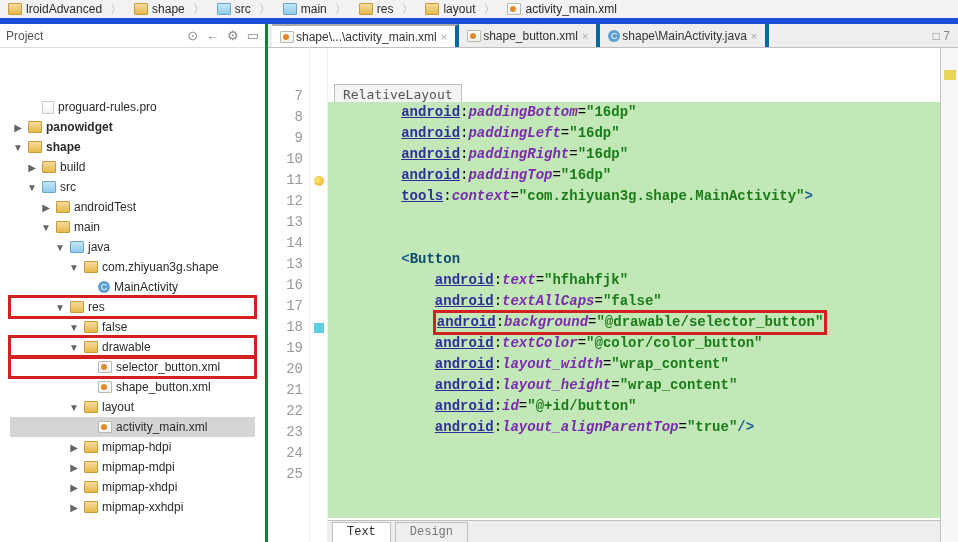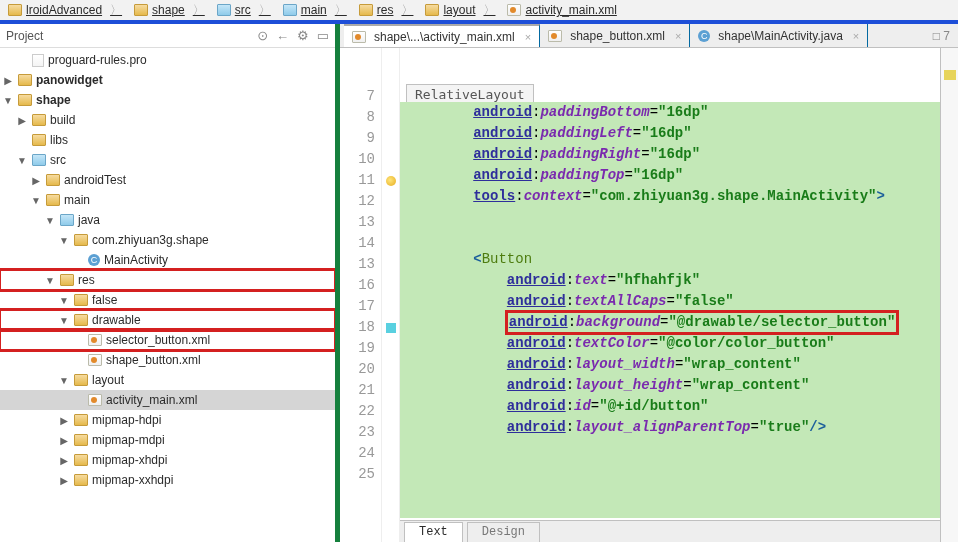"lroidAdvanced" .breadcrumb { border-bottom: 4px solid #1d4ed8 -> 6px solid #1d4ed8; text-decoration: underline -> none }
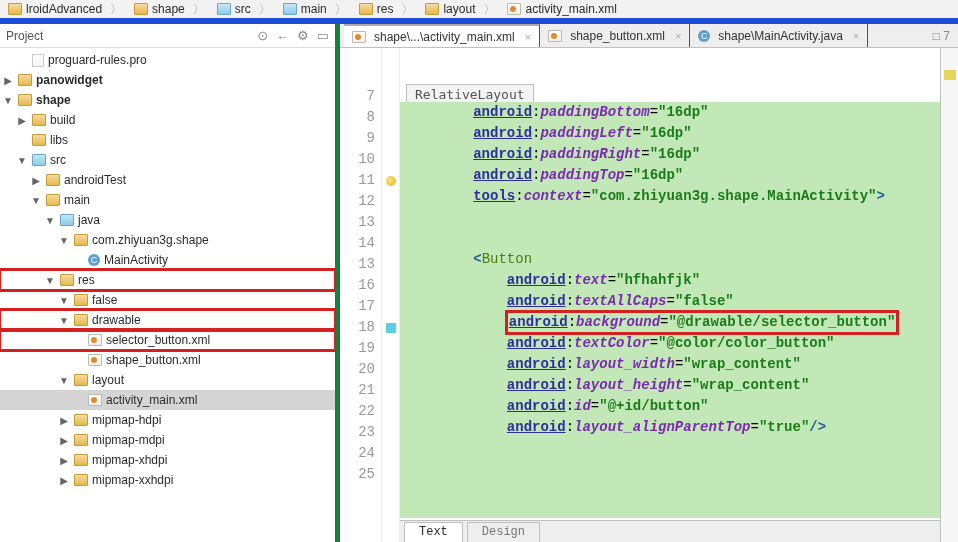"Project" .left-col { border-right: 5px solid #15803d -> 3px solid #15803d; width: 340px -> 268px }
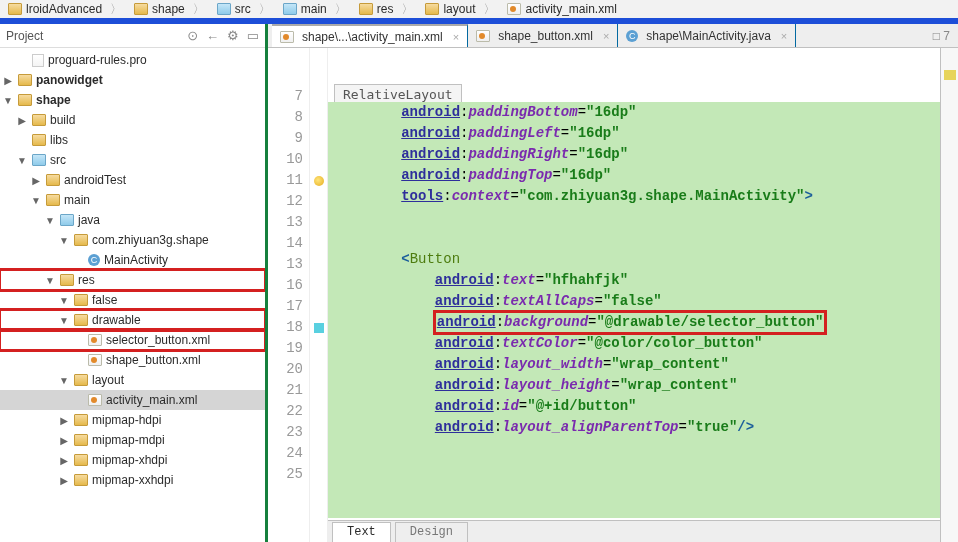"shape\...\activity_main.xml" .etab { border-right: 1px solid #0369a1 -> 4px solid #0369a1; gap: 8px -> 2px }
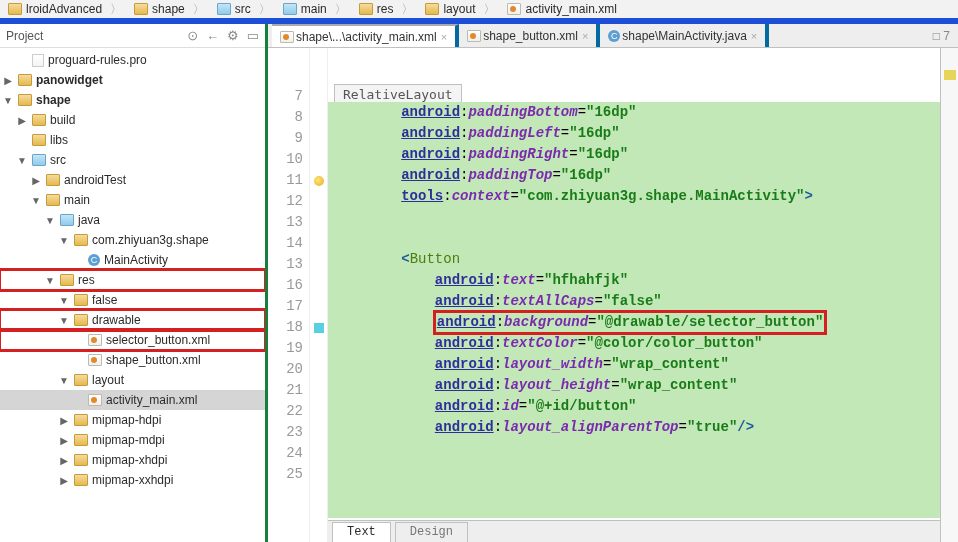"proguard-rules.pro" .tree { margin-top: none -> 47px; padding: 2px 0 -> 2px 10px }
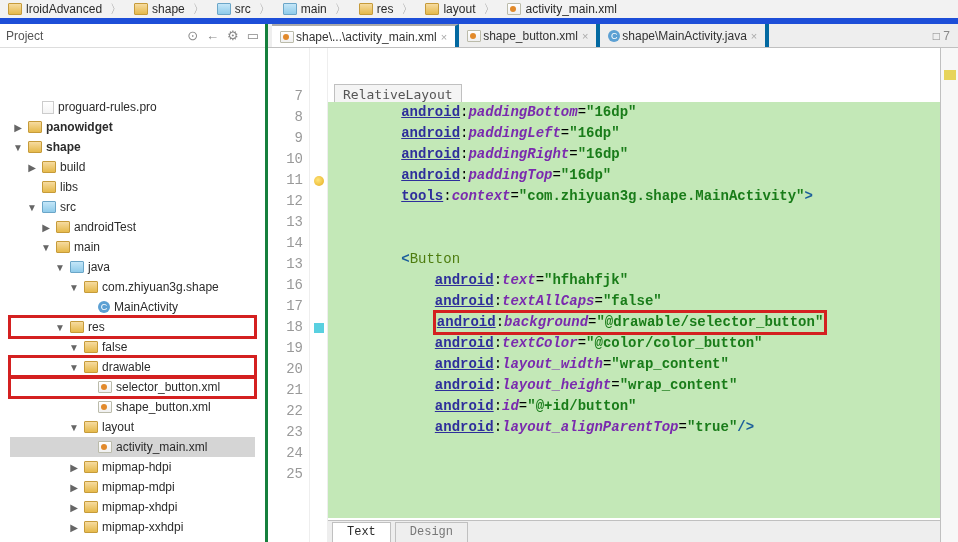"libs" div.tree-row { html: <div> <span></span> <span></span> <span> libs</span> </div> -> none }
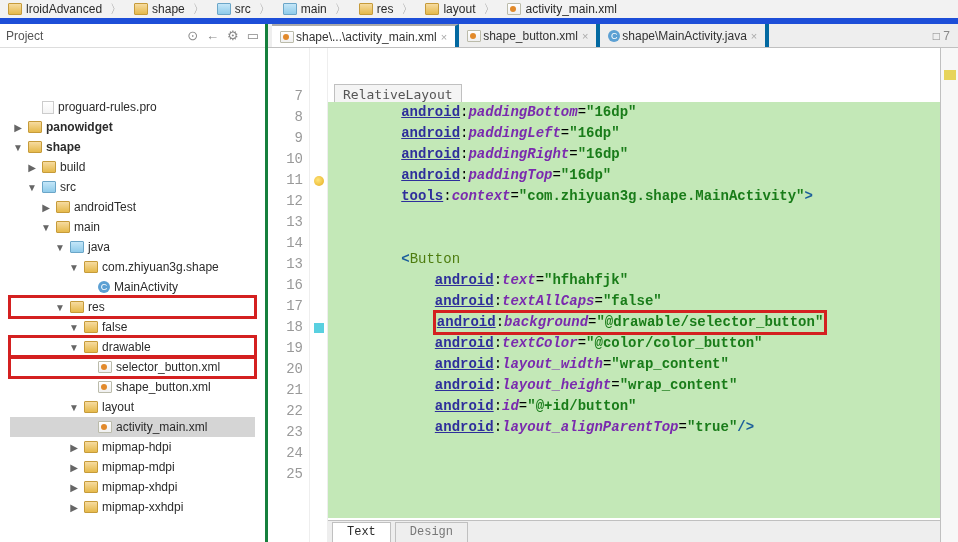"Button" .tag { color: #4d7c0f -> #0c4a6e; font-weight: normal -> bold }
